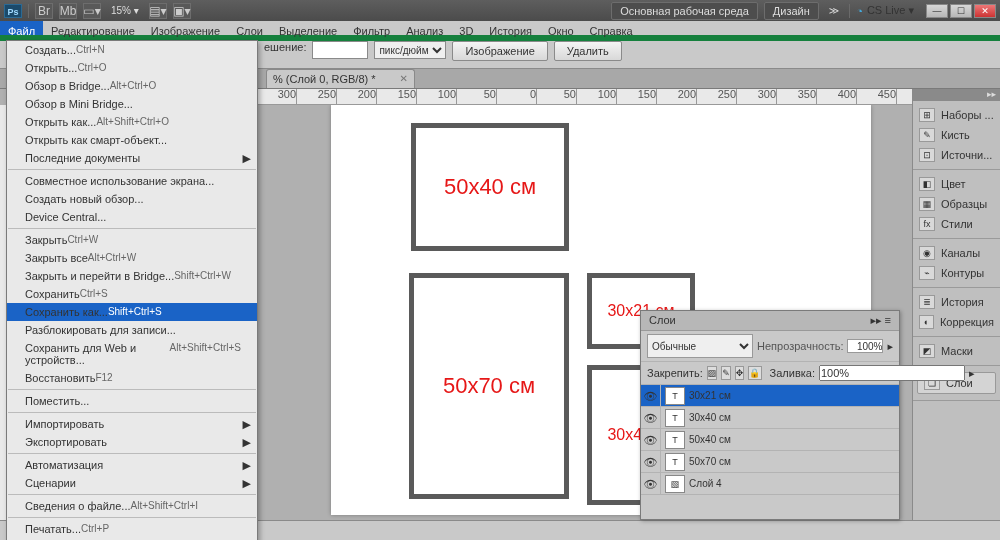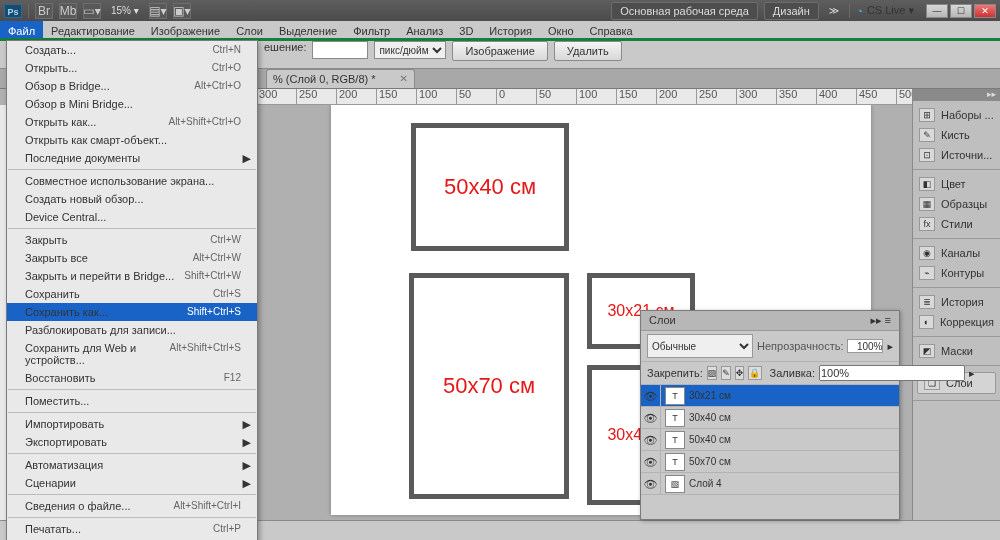"Файл" .menubar { border-bottom: 3px solid #15803d -> 6px solid #15803d }
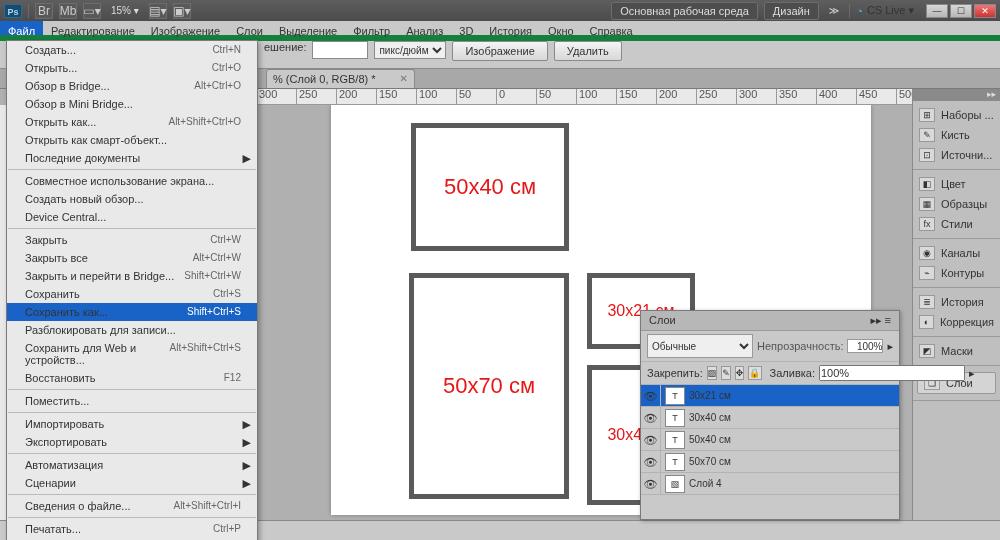"Создать..." .dropdown .dm { justify-content: space-between -> none }
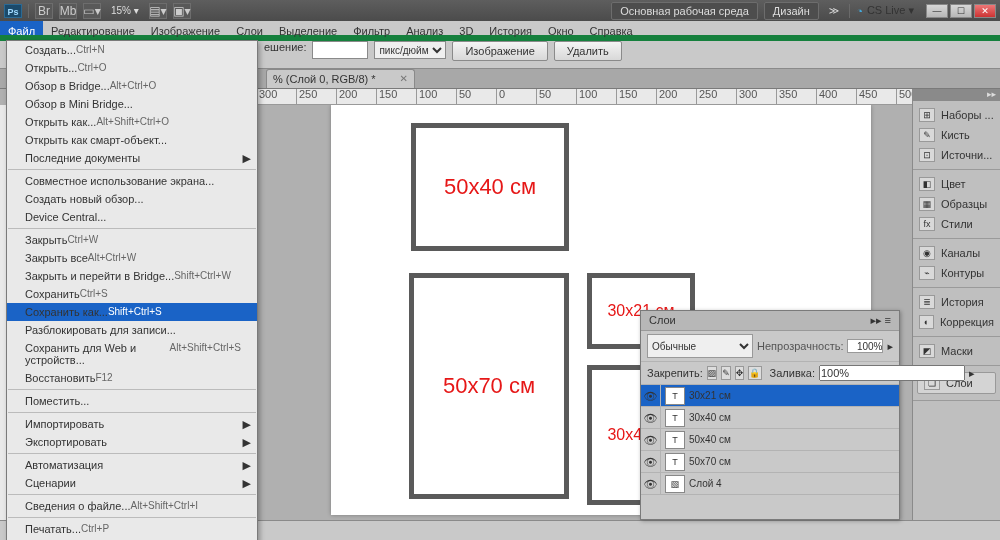"300" .ruler-h span { text-align: left -> right }
